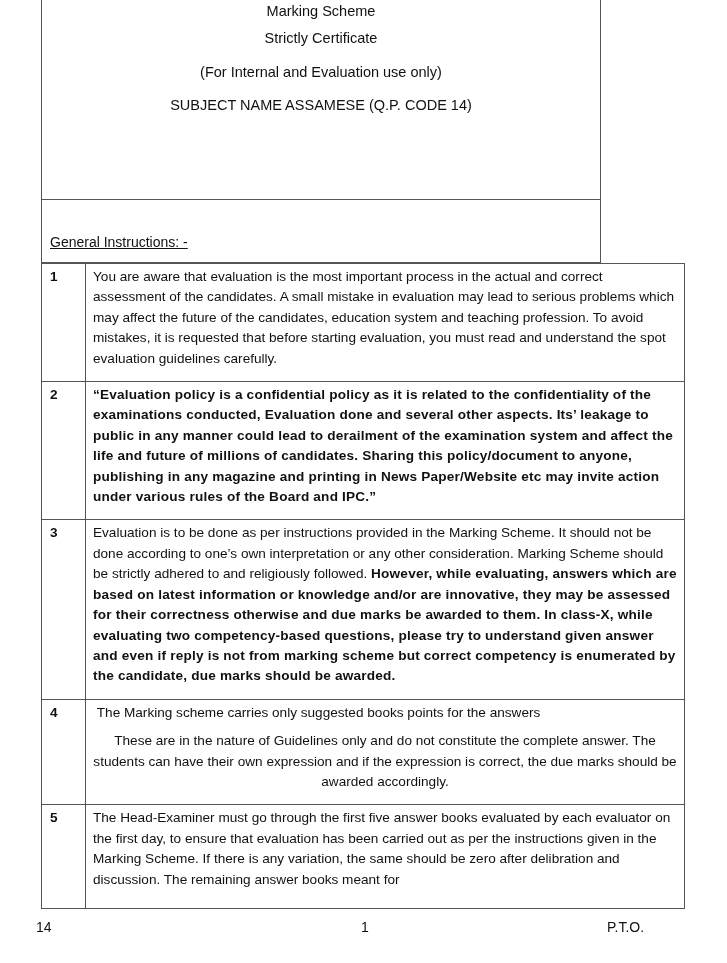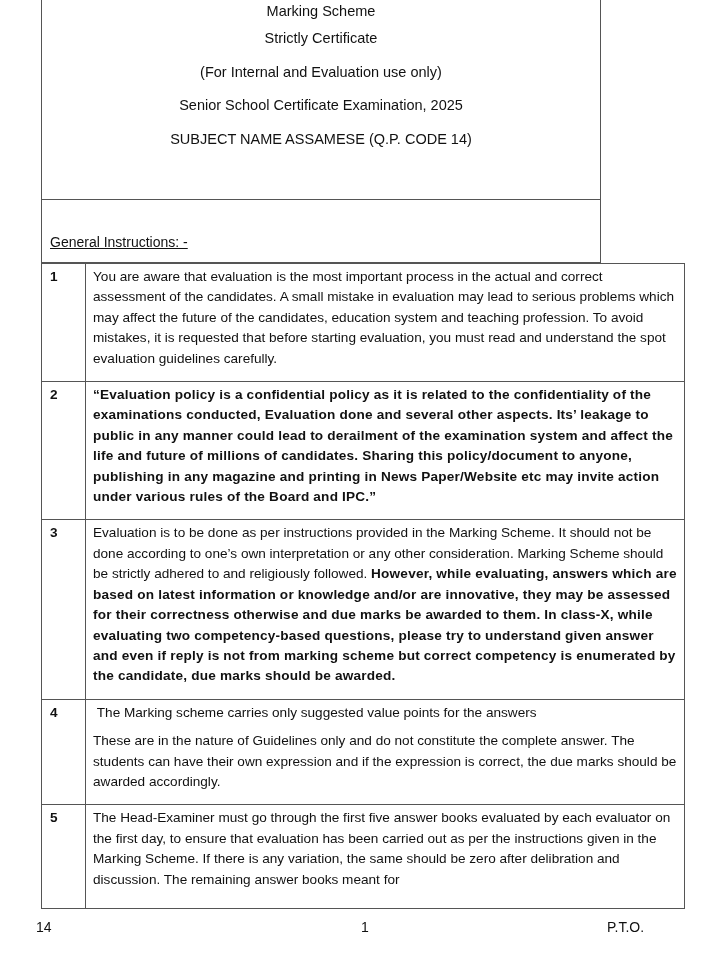"Senior School Certificate Examination," div { html: <div>Senior School Certificate Examination, 2025</div> -> none }
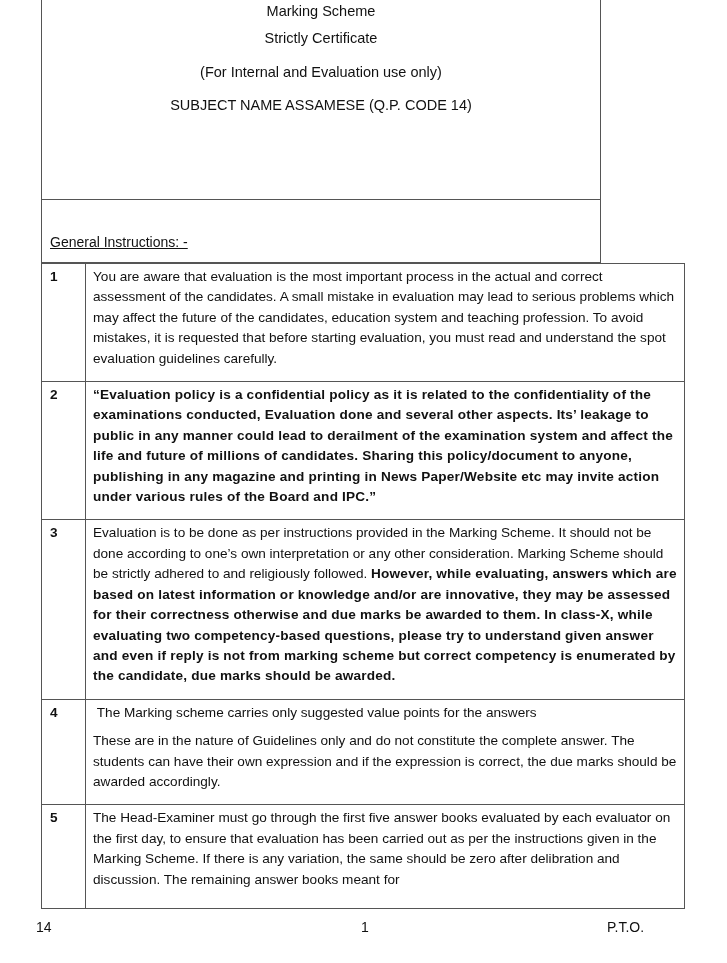"The Marking scheme carries only" p { text: value -> books }
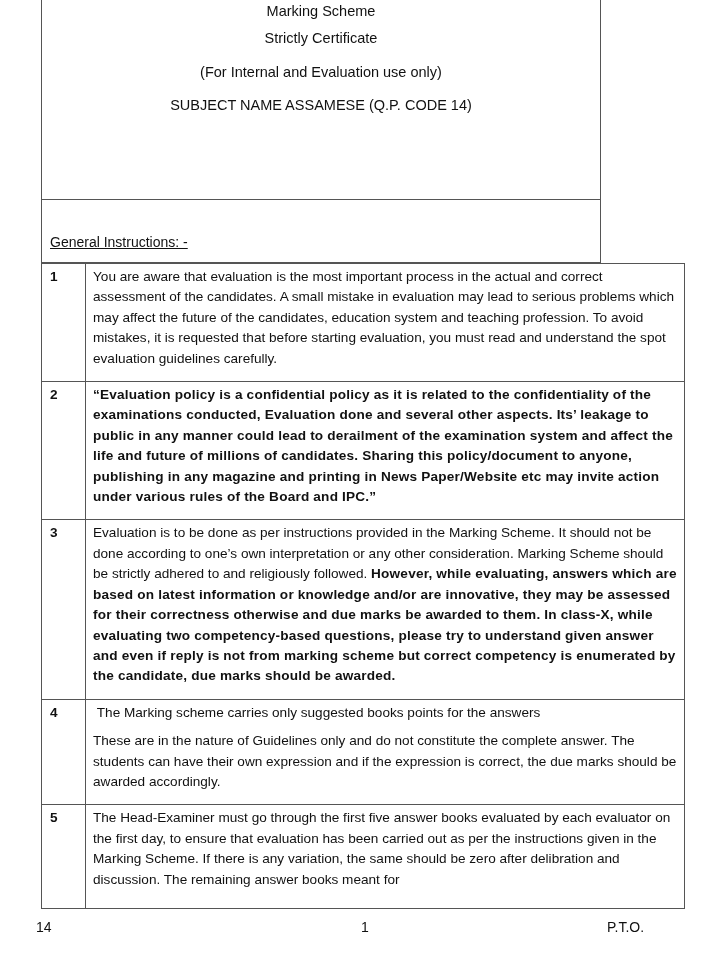"These are in the nature" p + p { text-align: none -> center }
